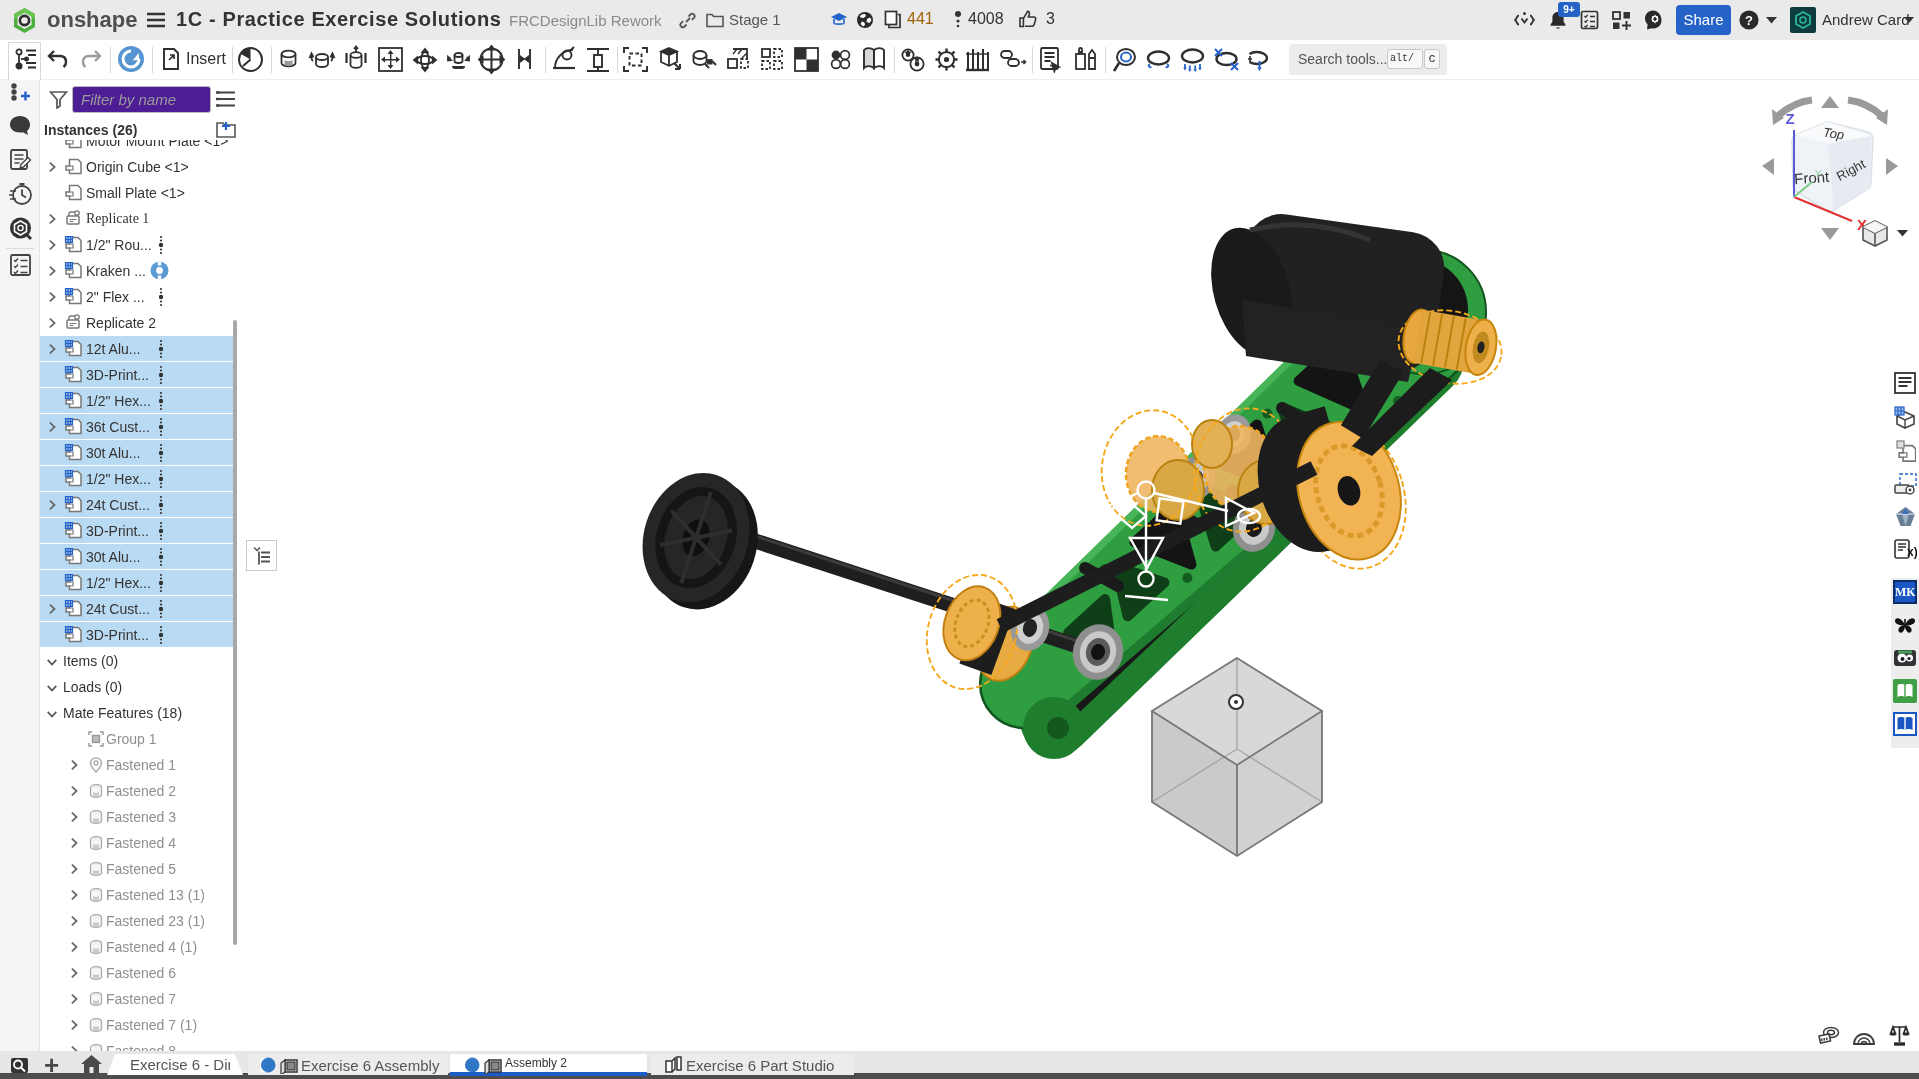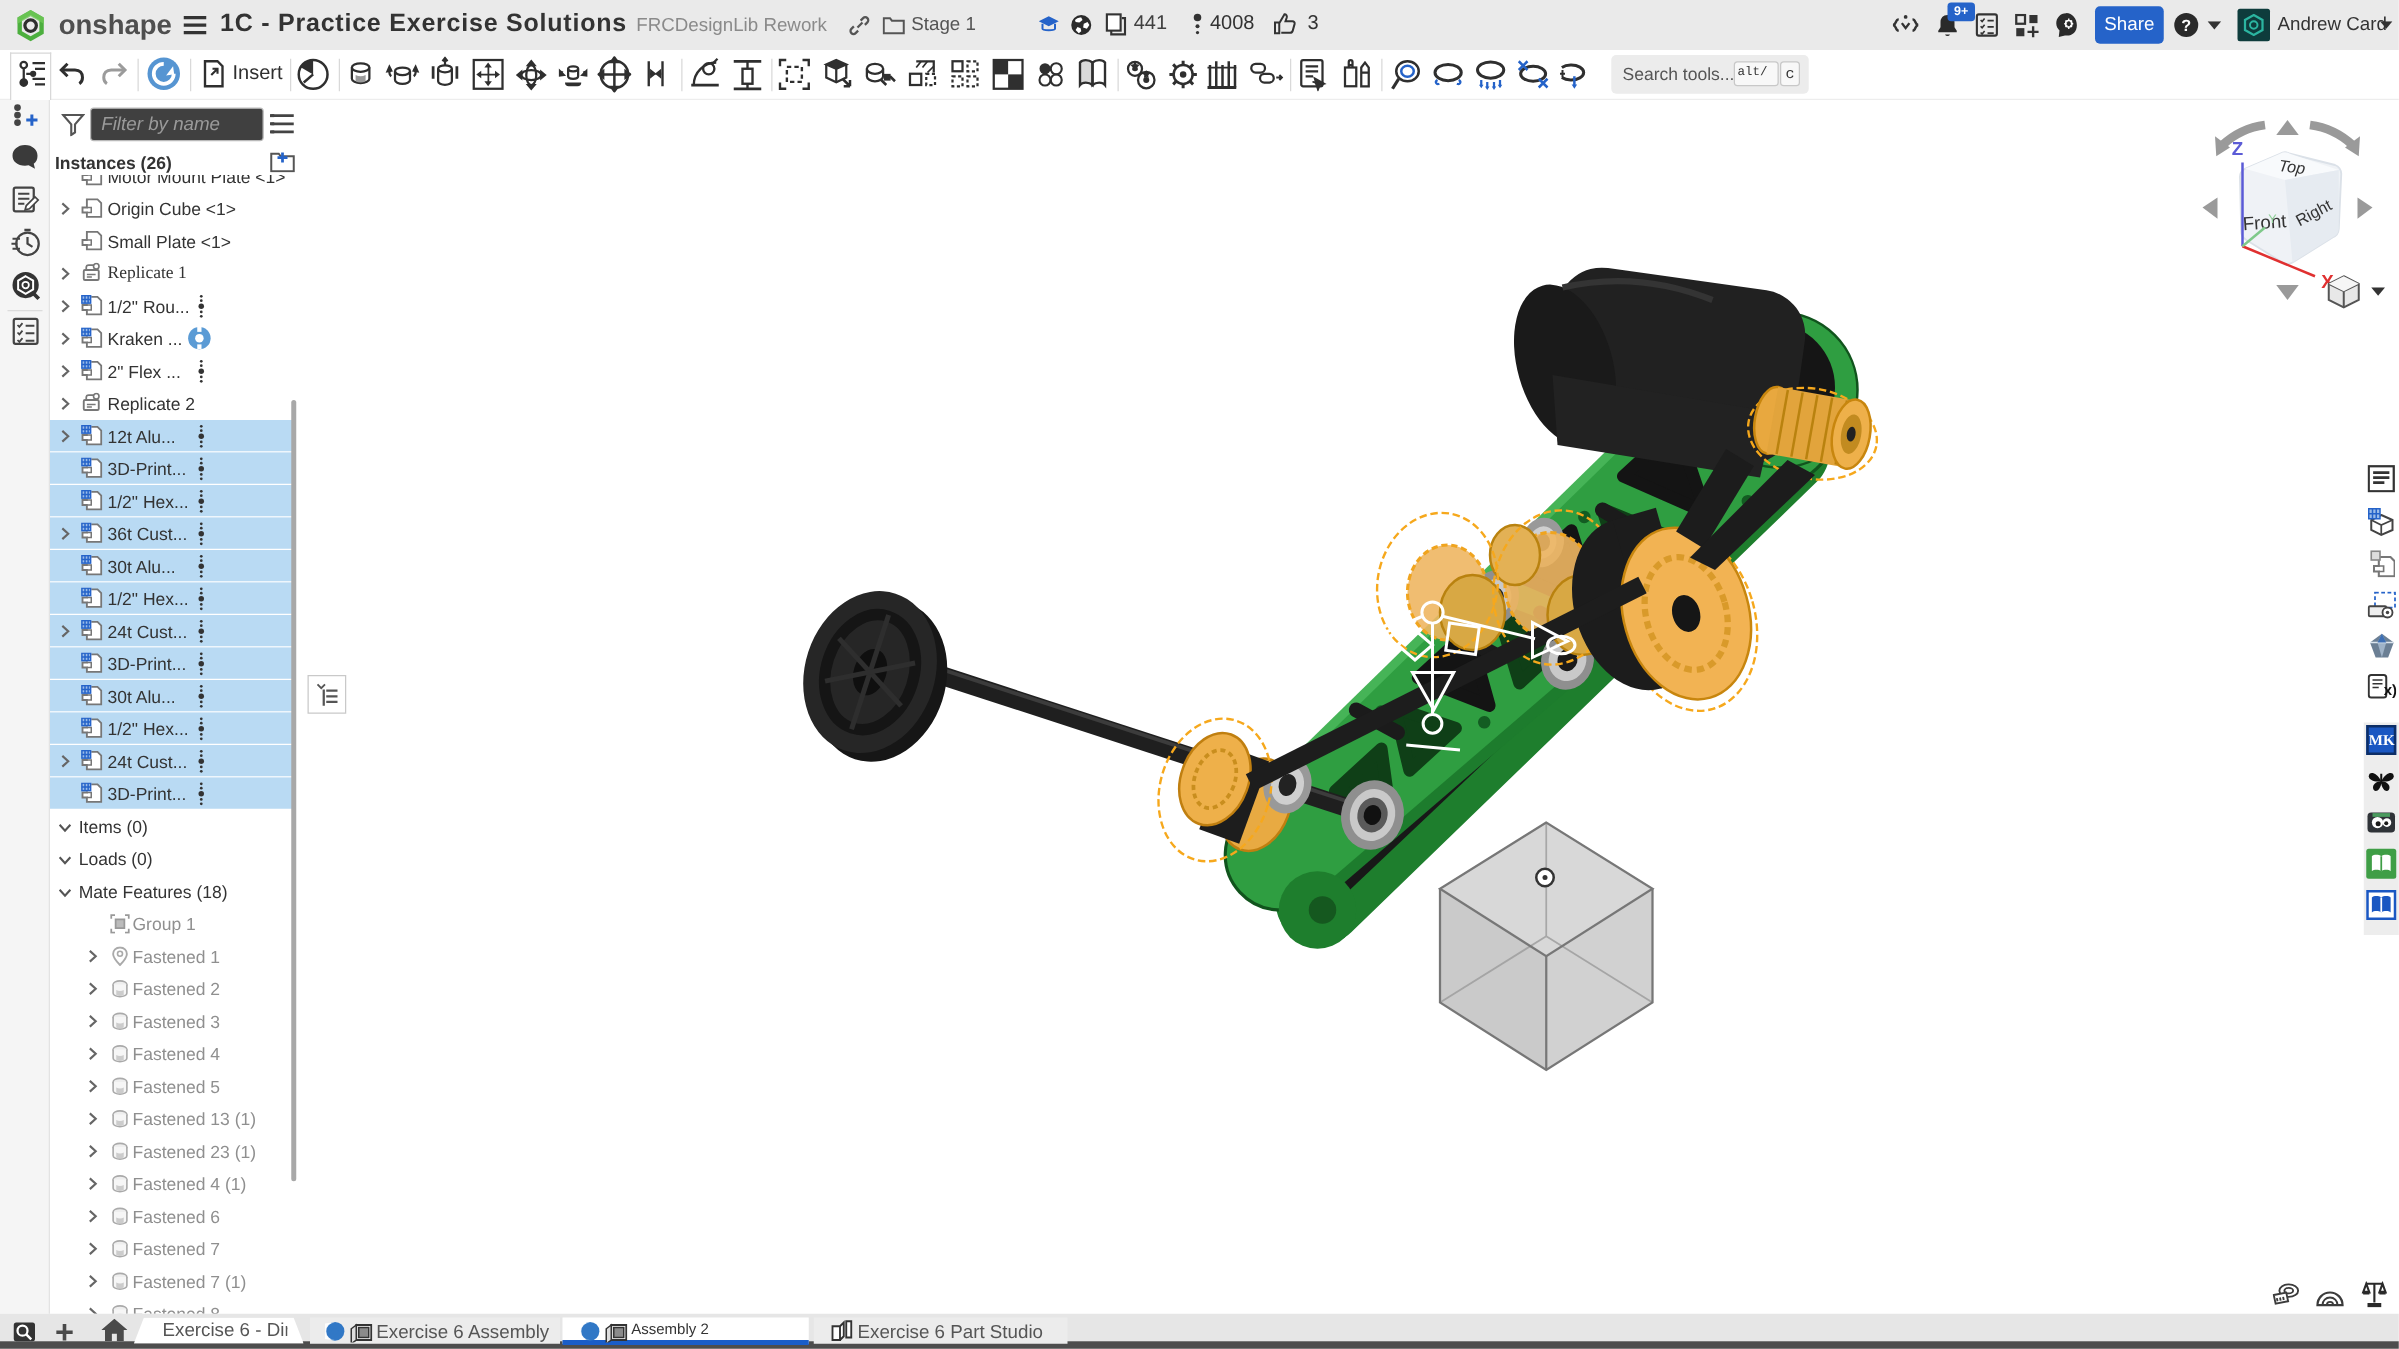"441" div.abs { color: #404040 -> #a16207 }
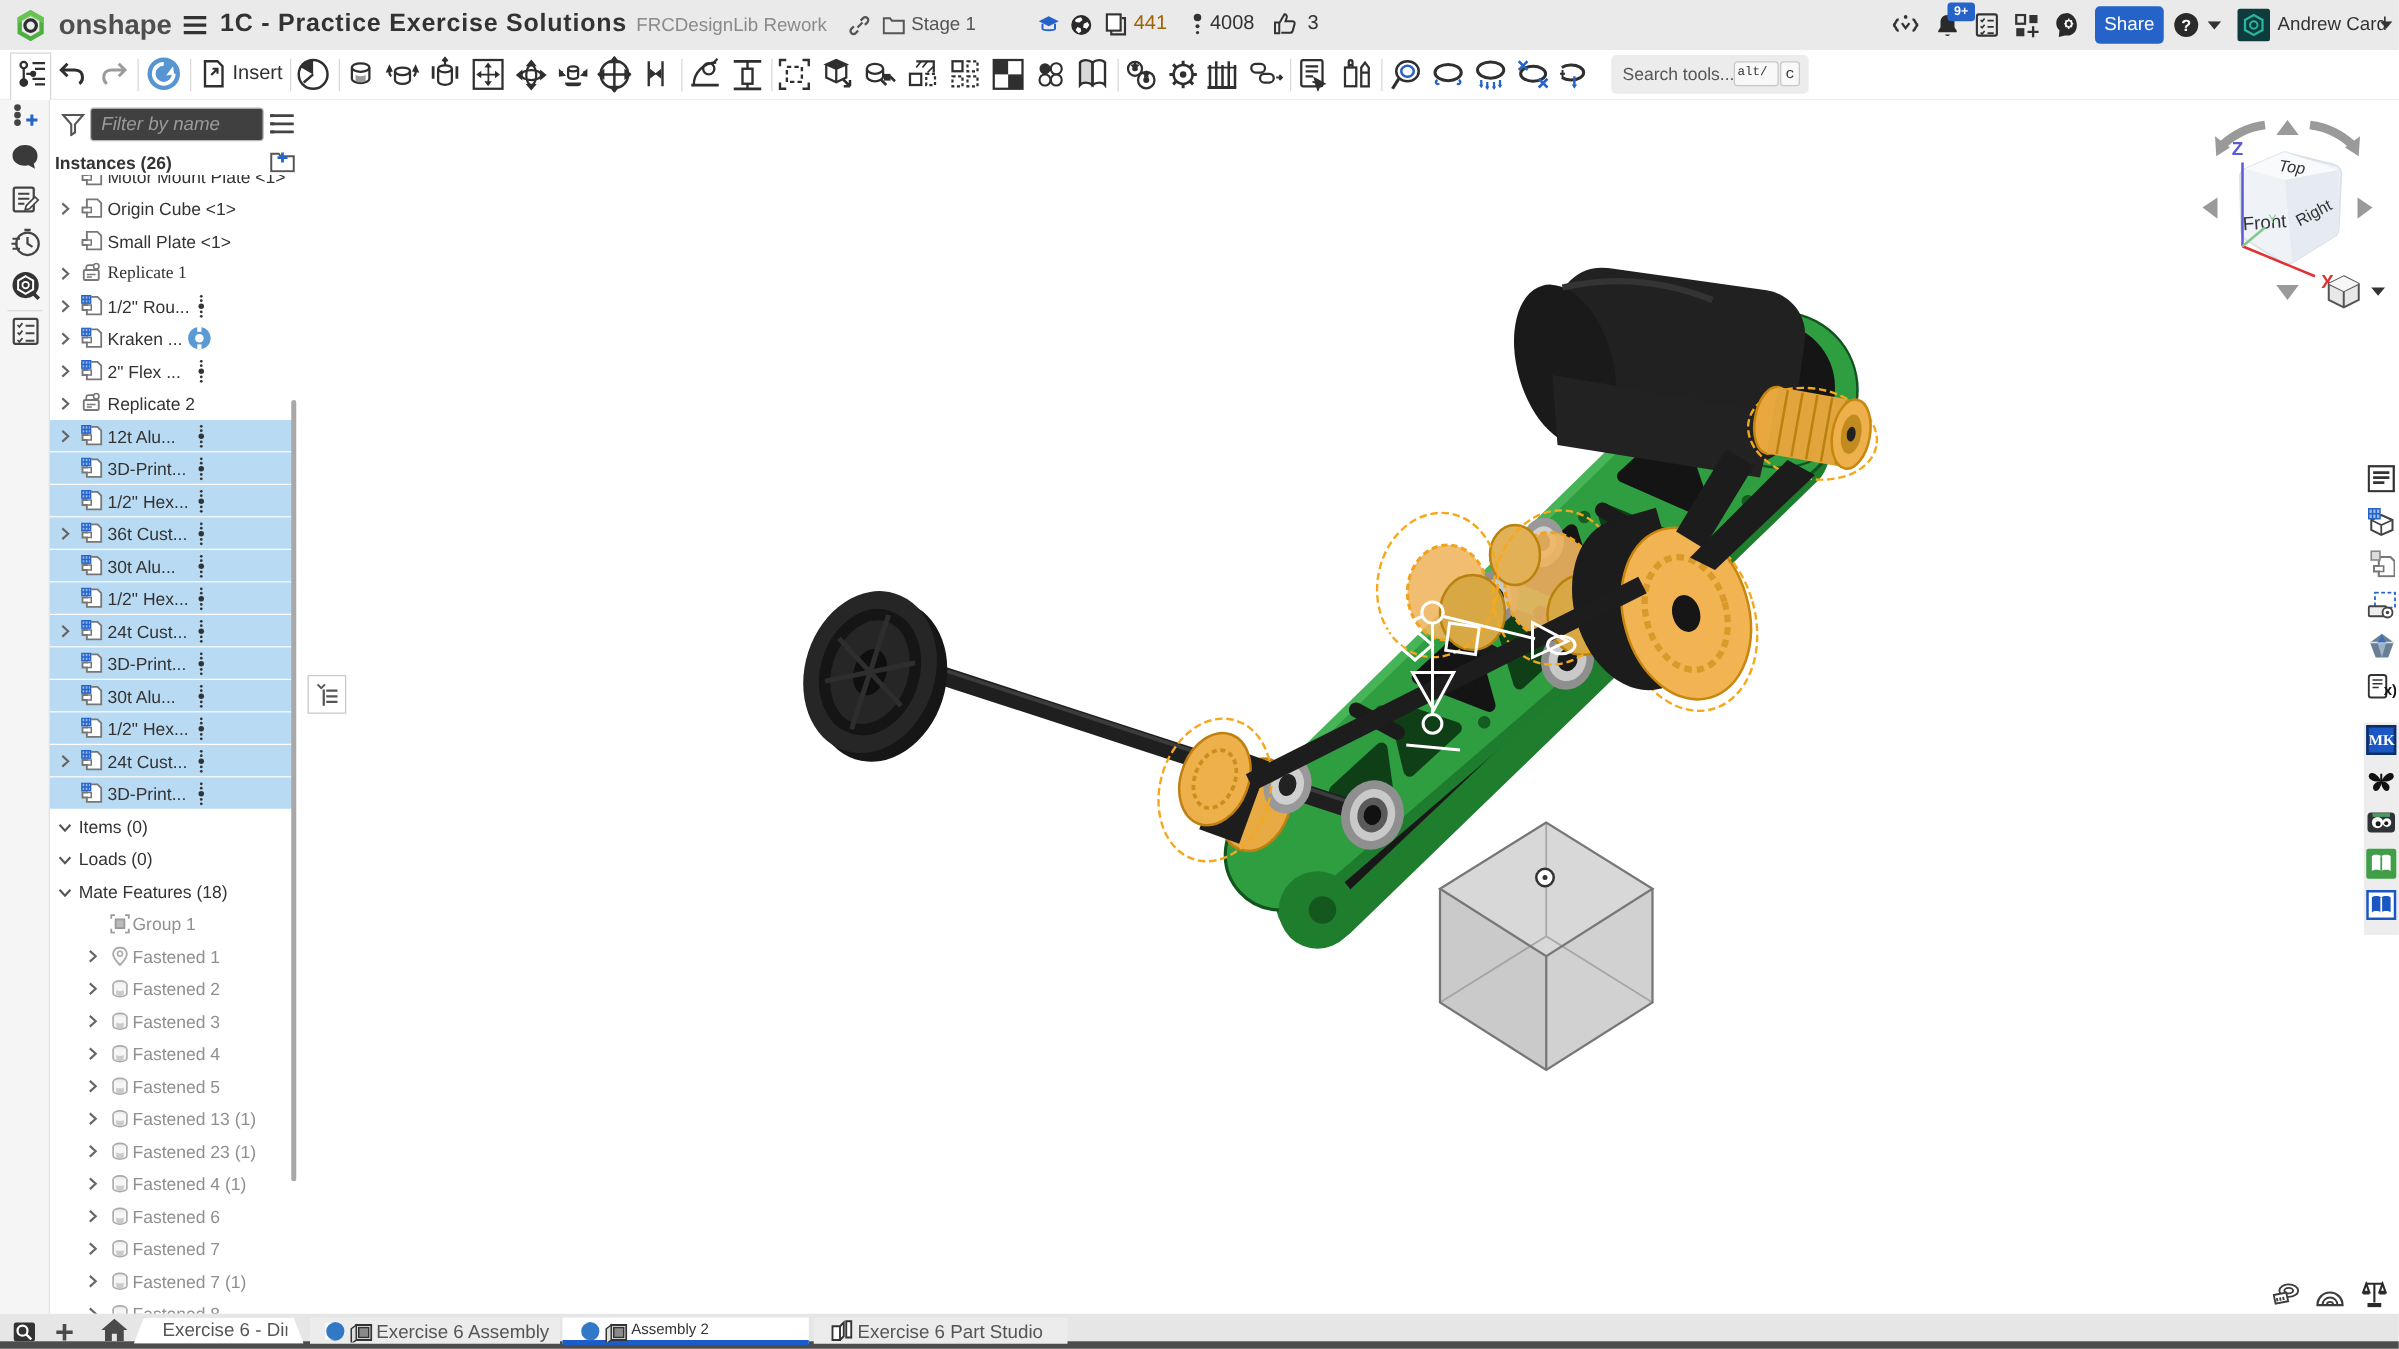"Filter by name" div.abs { background: #404040 -> #4c1d95 }
